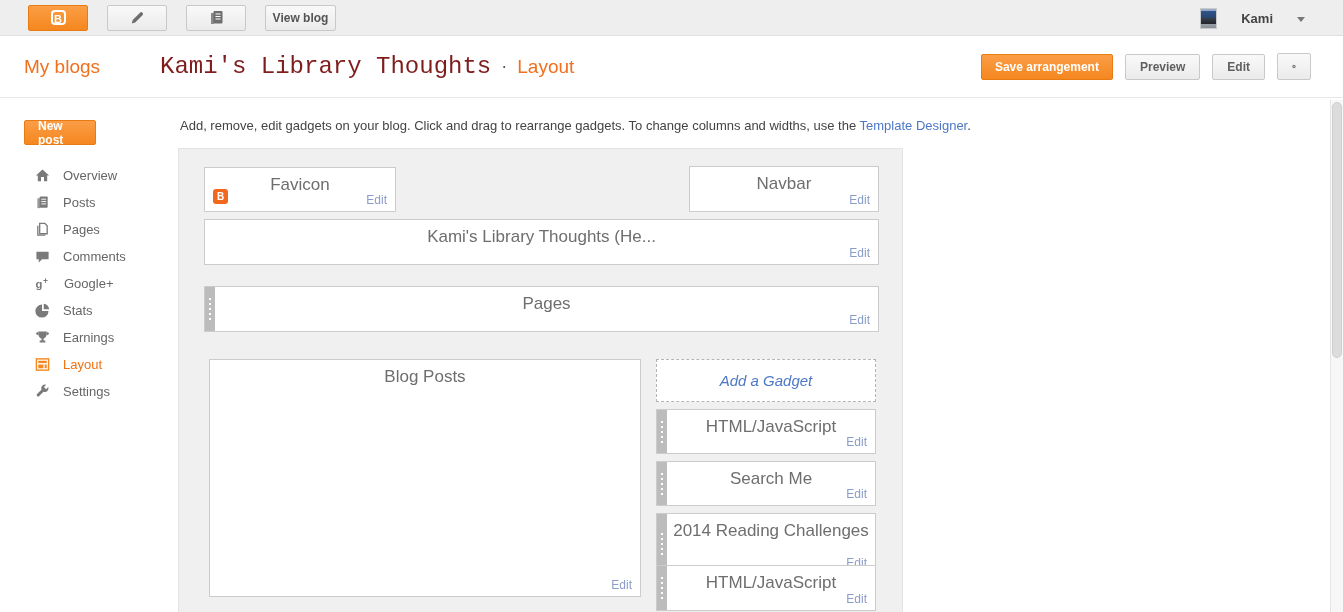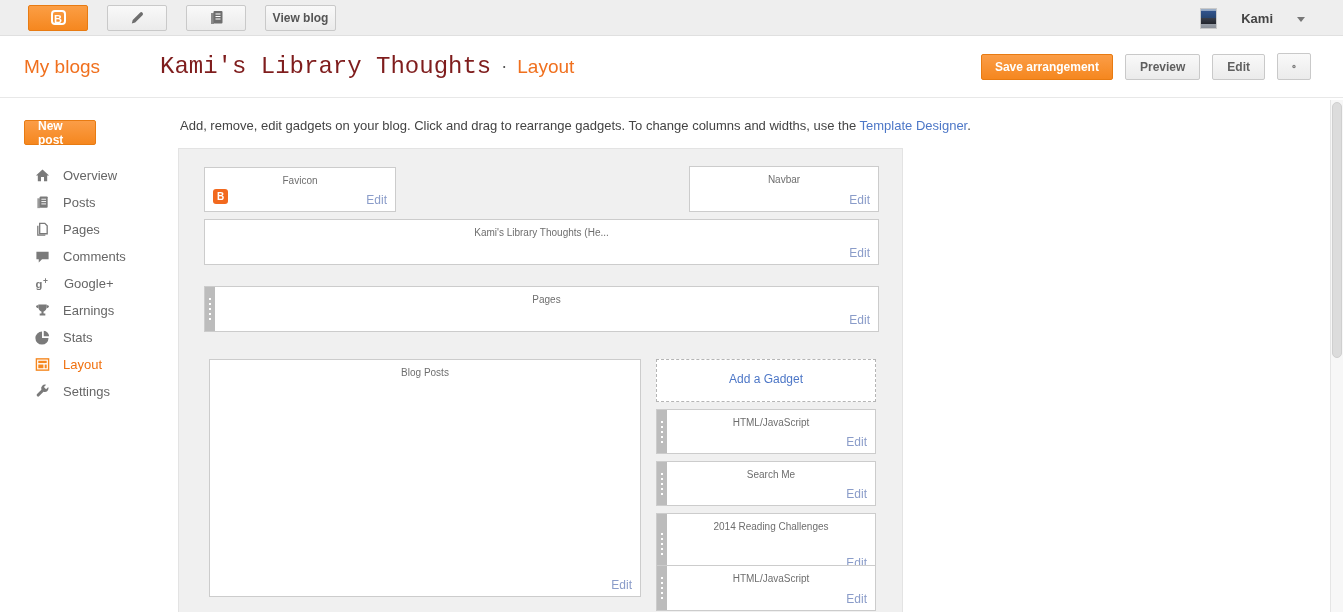"Favicon" .gadget .g-title { font-size: 10px -> 17px }
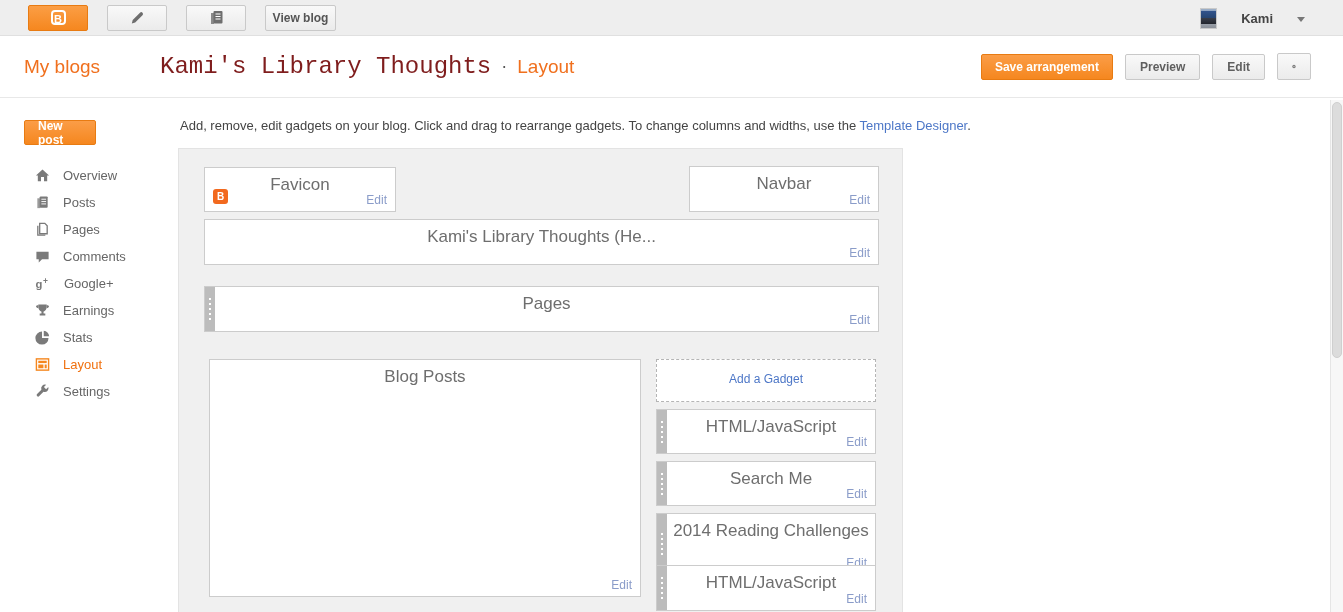"Earnings" div.side-item { order: before "Stats" -> after "Stats" }
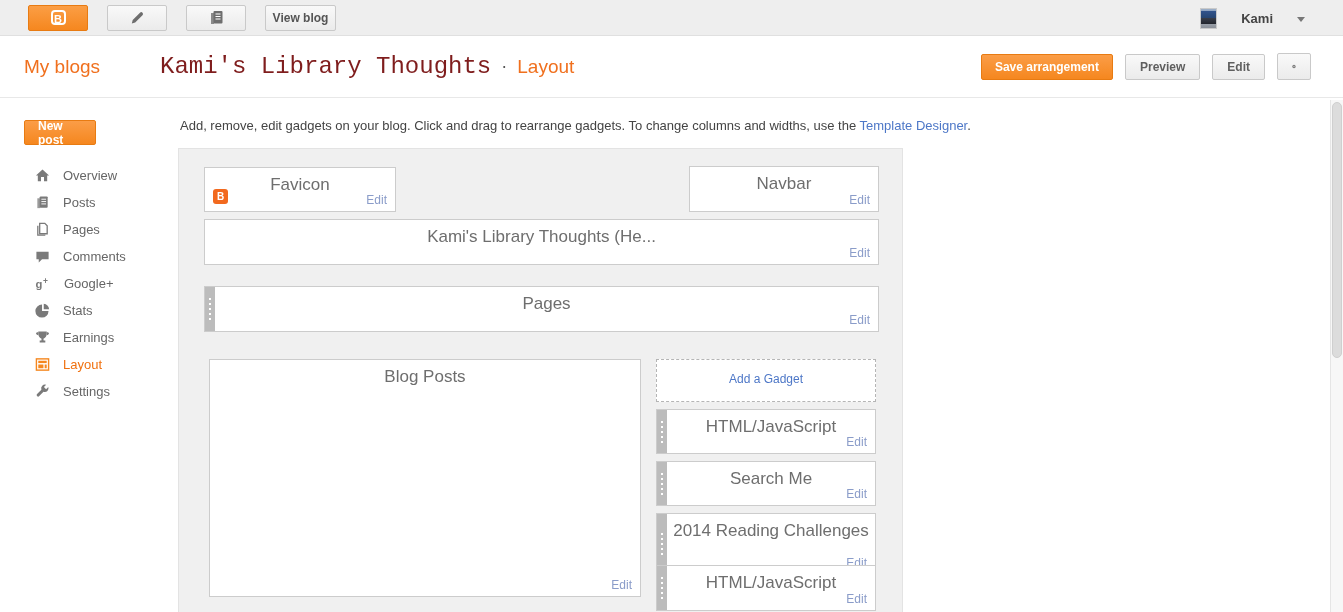"Add a Gadget" .add-gadget { font-size: 12px -> 15px; font-style: none -> italic }
